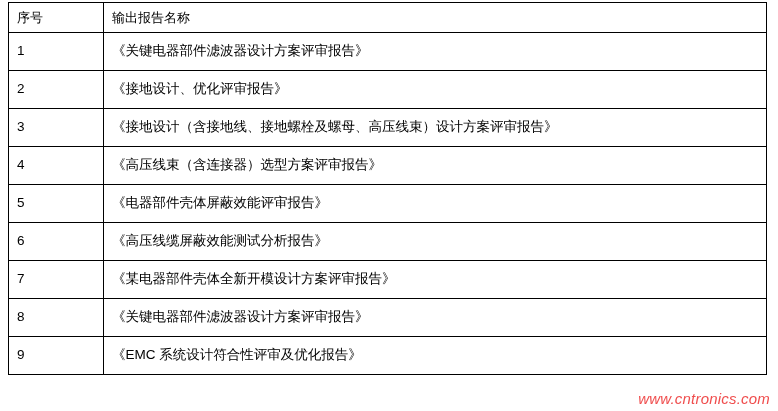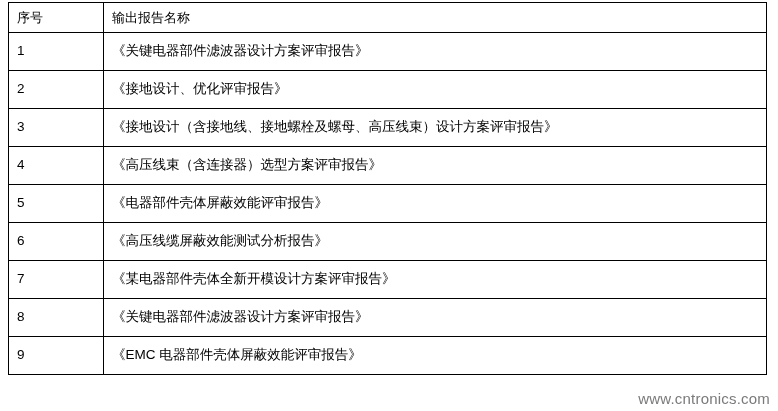"《EMC 电器部件壳体屏蔽效能评审报告》" td.name-cell { text: 电器部件壳体屏蔽效能评审 -> 系统设计符合性评审及优化 }
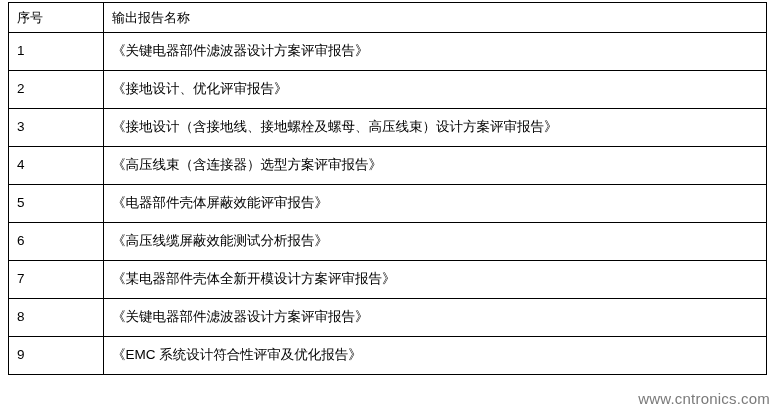"www.cntronics.com" div.watermark { color: #737373 -> #ef4444; font-style: none -> italic }
